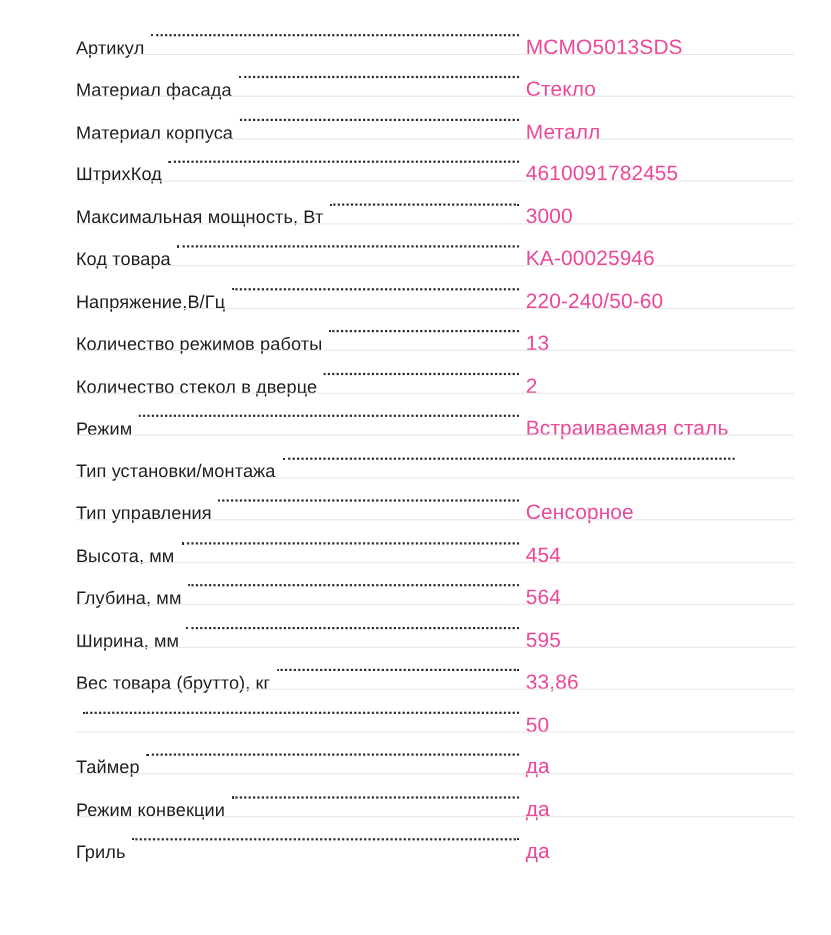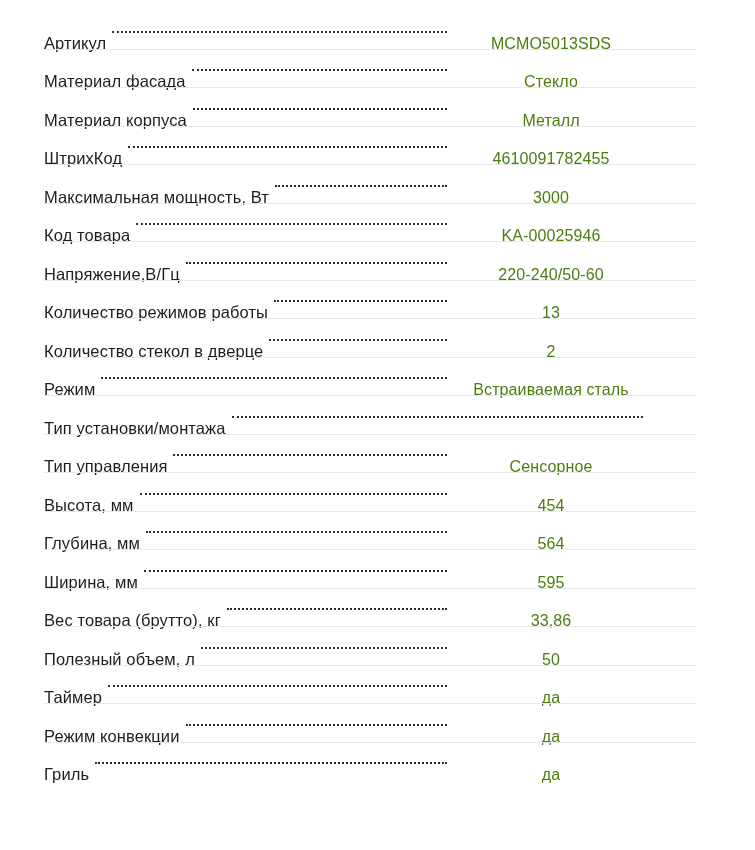"Артикул" .spec-sheet { margin-left: none -> 25px }
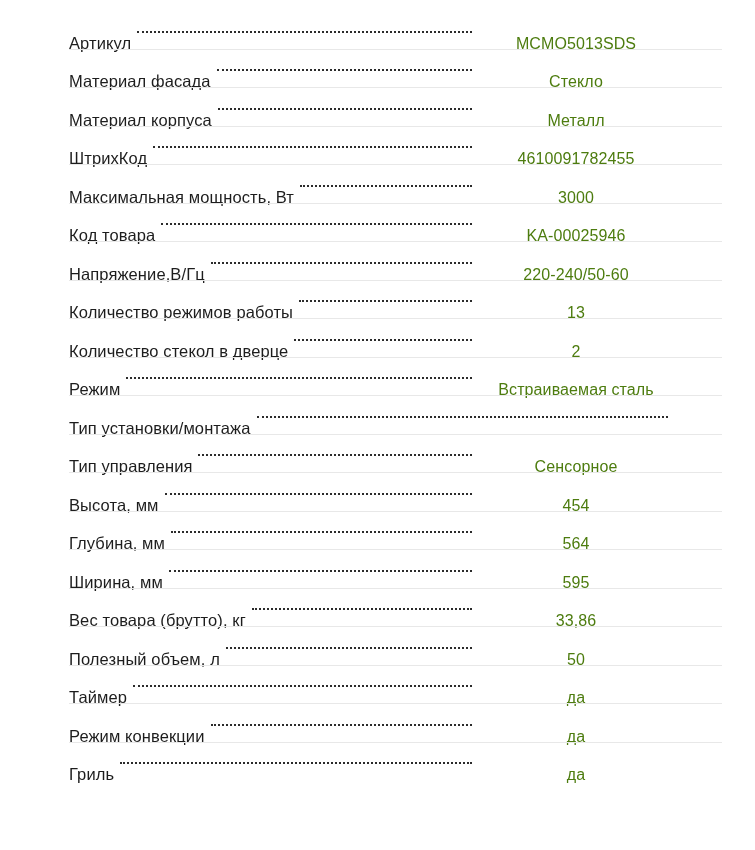"MCMO5013SDS" .spec-value { color: #4d7c0f -> #ec4899; font-size: 16px -> 19px; text-align: center -> left }
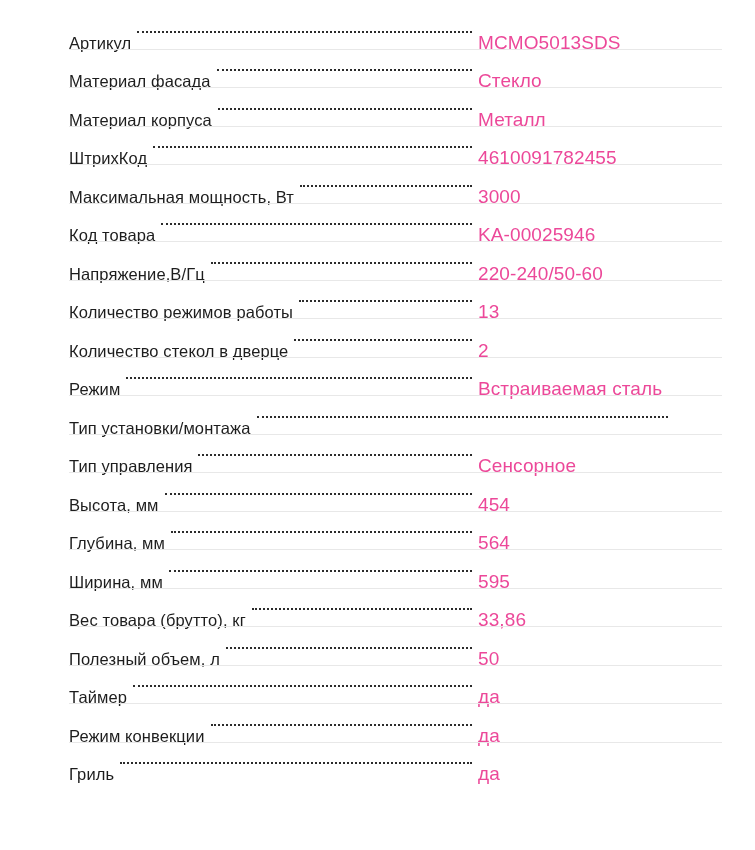"Полезный объем, л" span.spec-label { html: <span>Полезный объем, л</span> -> none }
